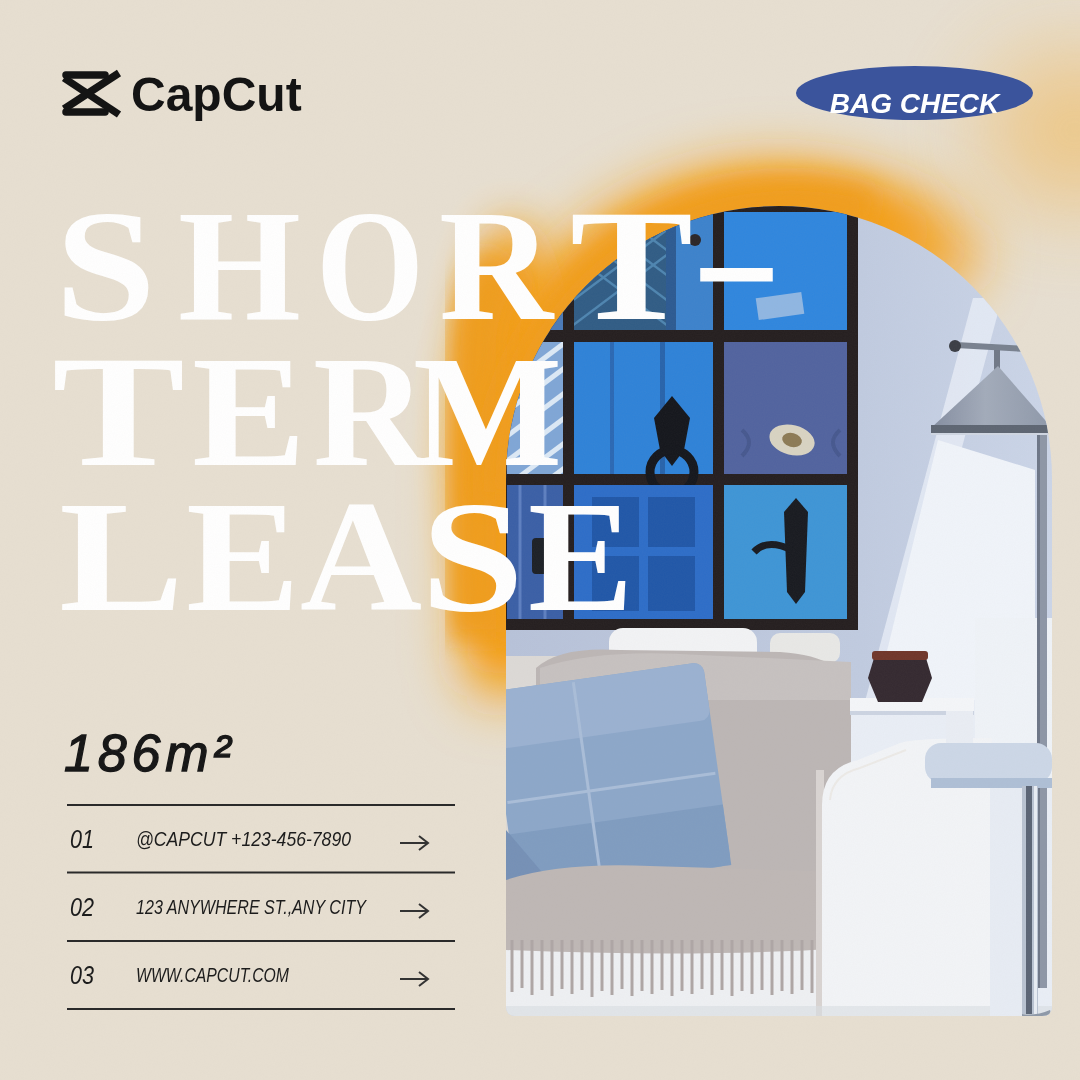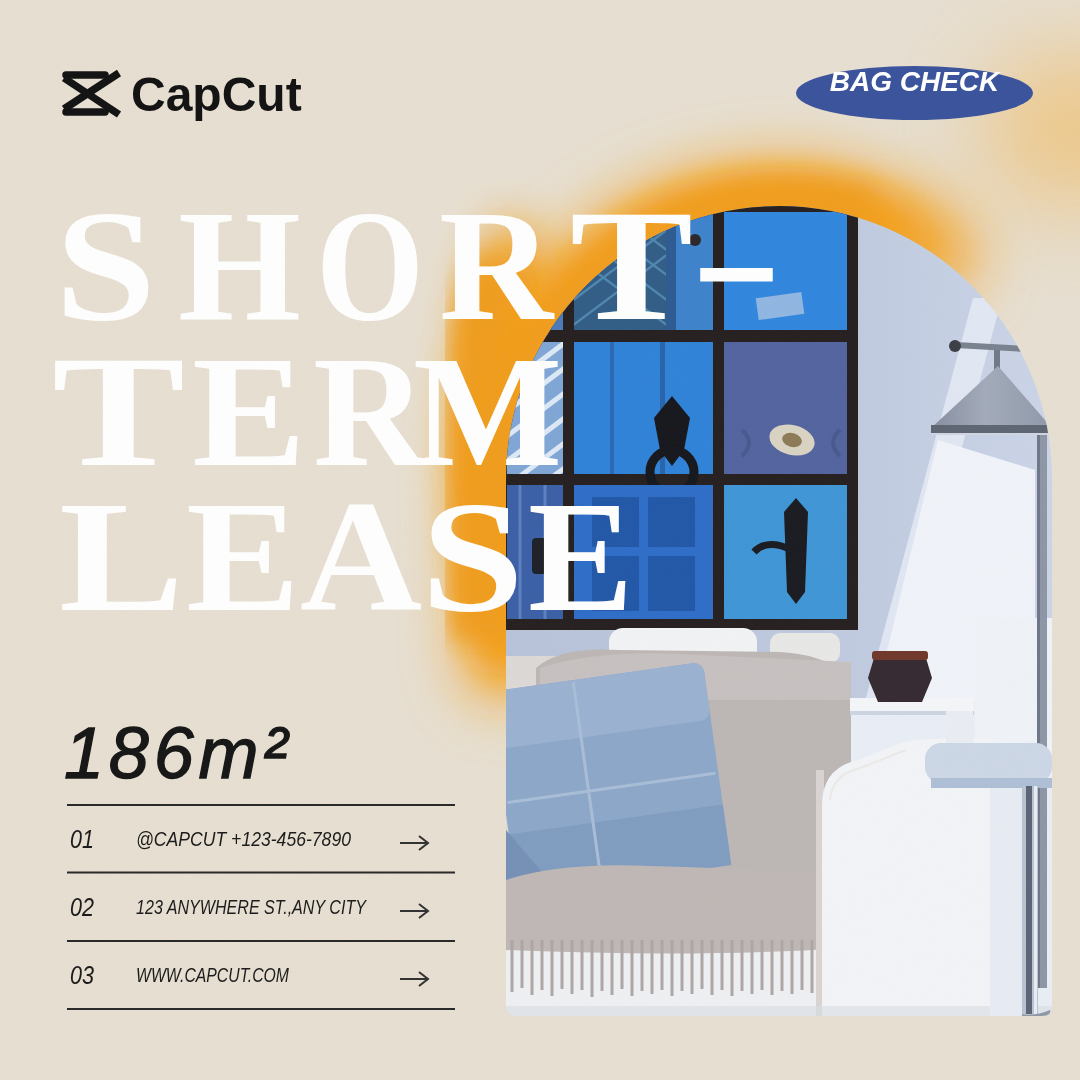"BAG CHECK" div.abs { align-items: flex-start -> flex-end }
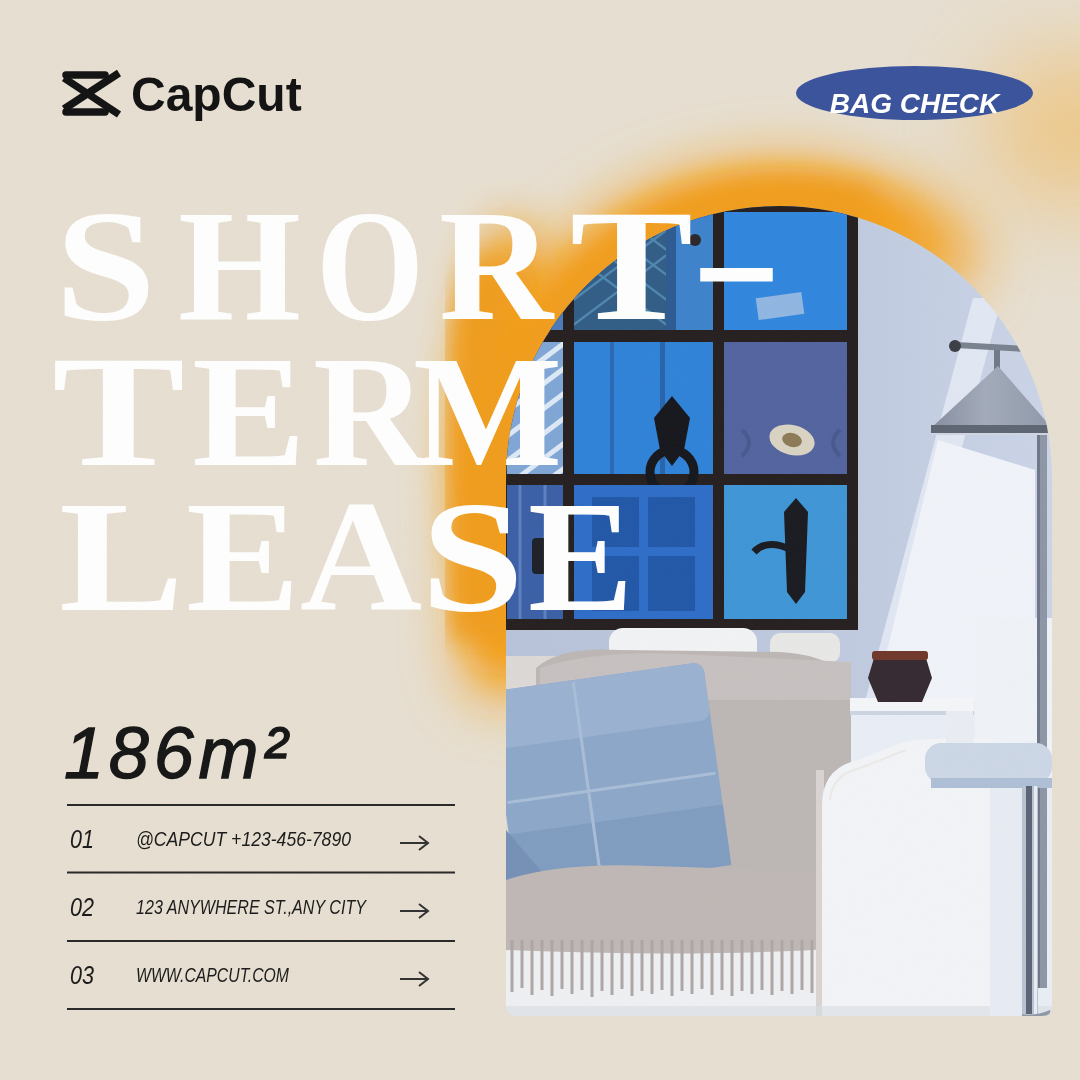"186m²" div.abs { font-size: 72px -> 52px }
